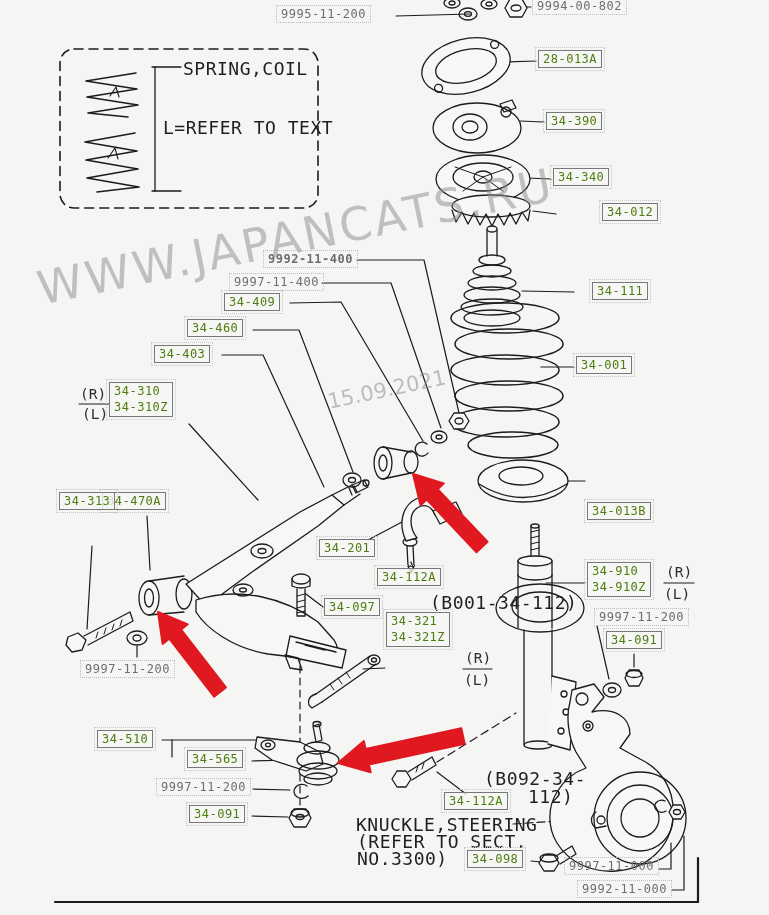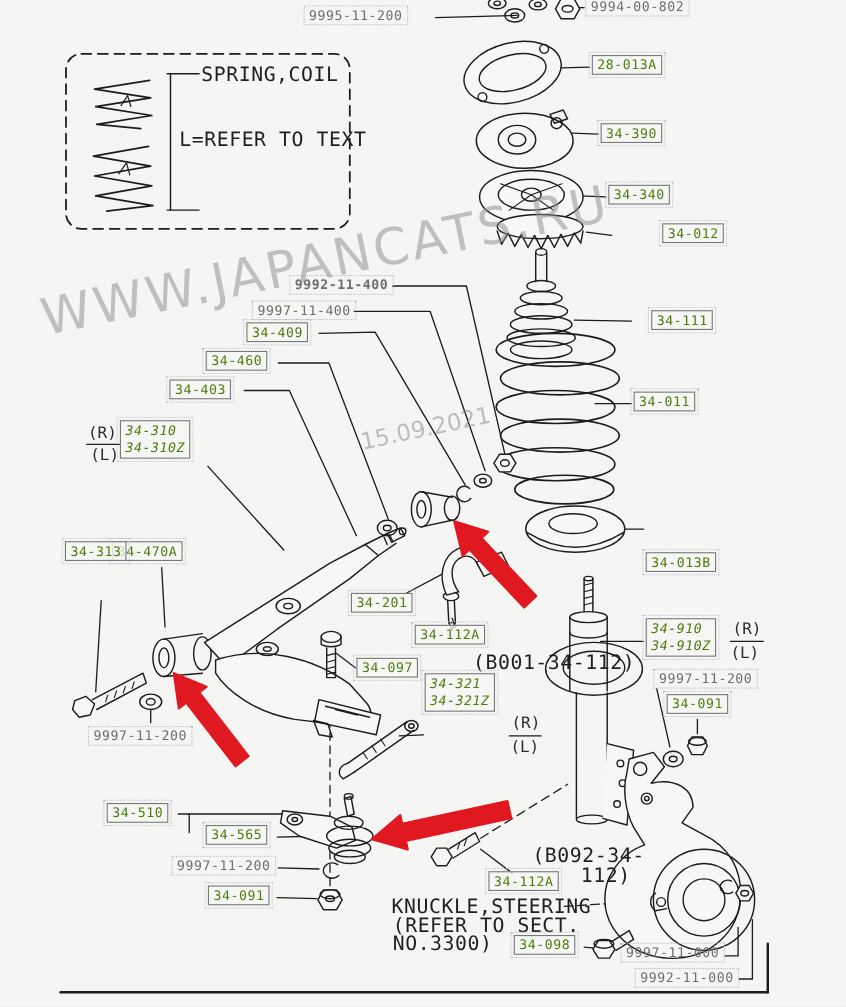"34-011" div.plabel { text: 34-011 -> 34-001 }
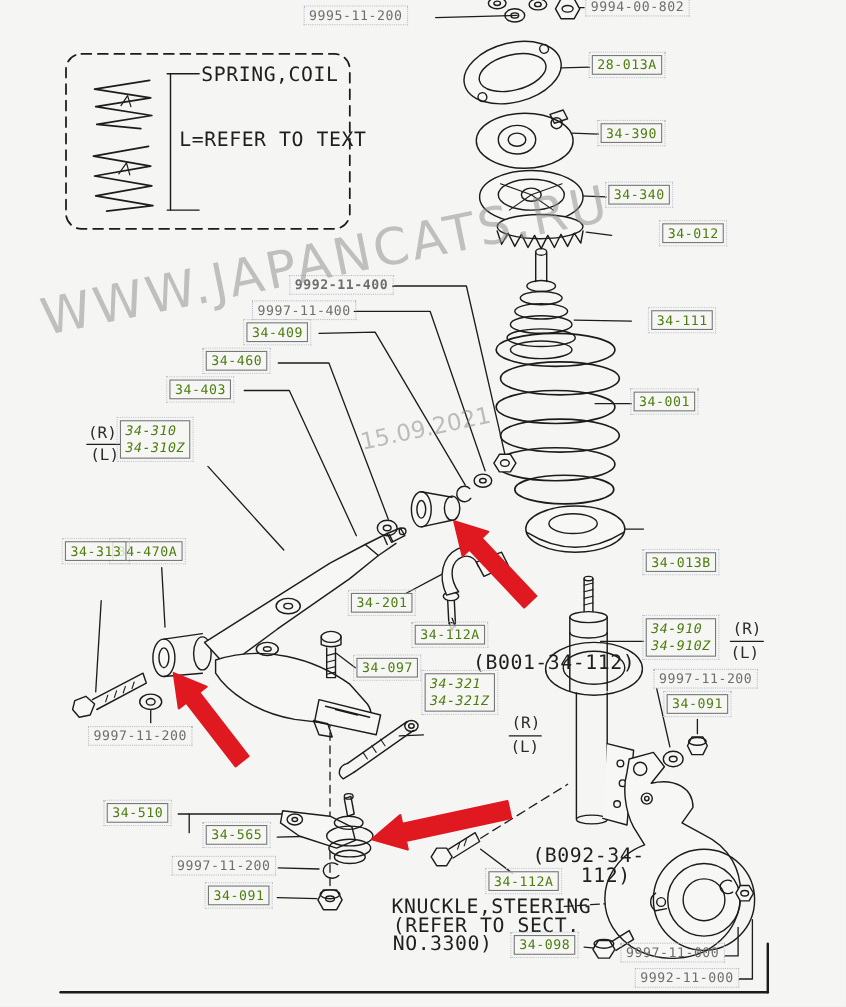"34-310" .plabel.rows { font-style: italic -> none }
